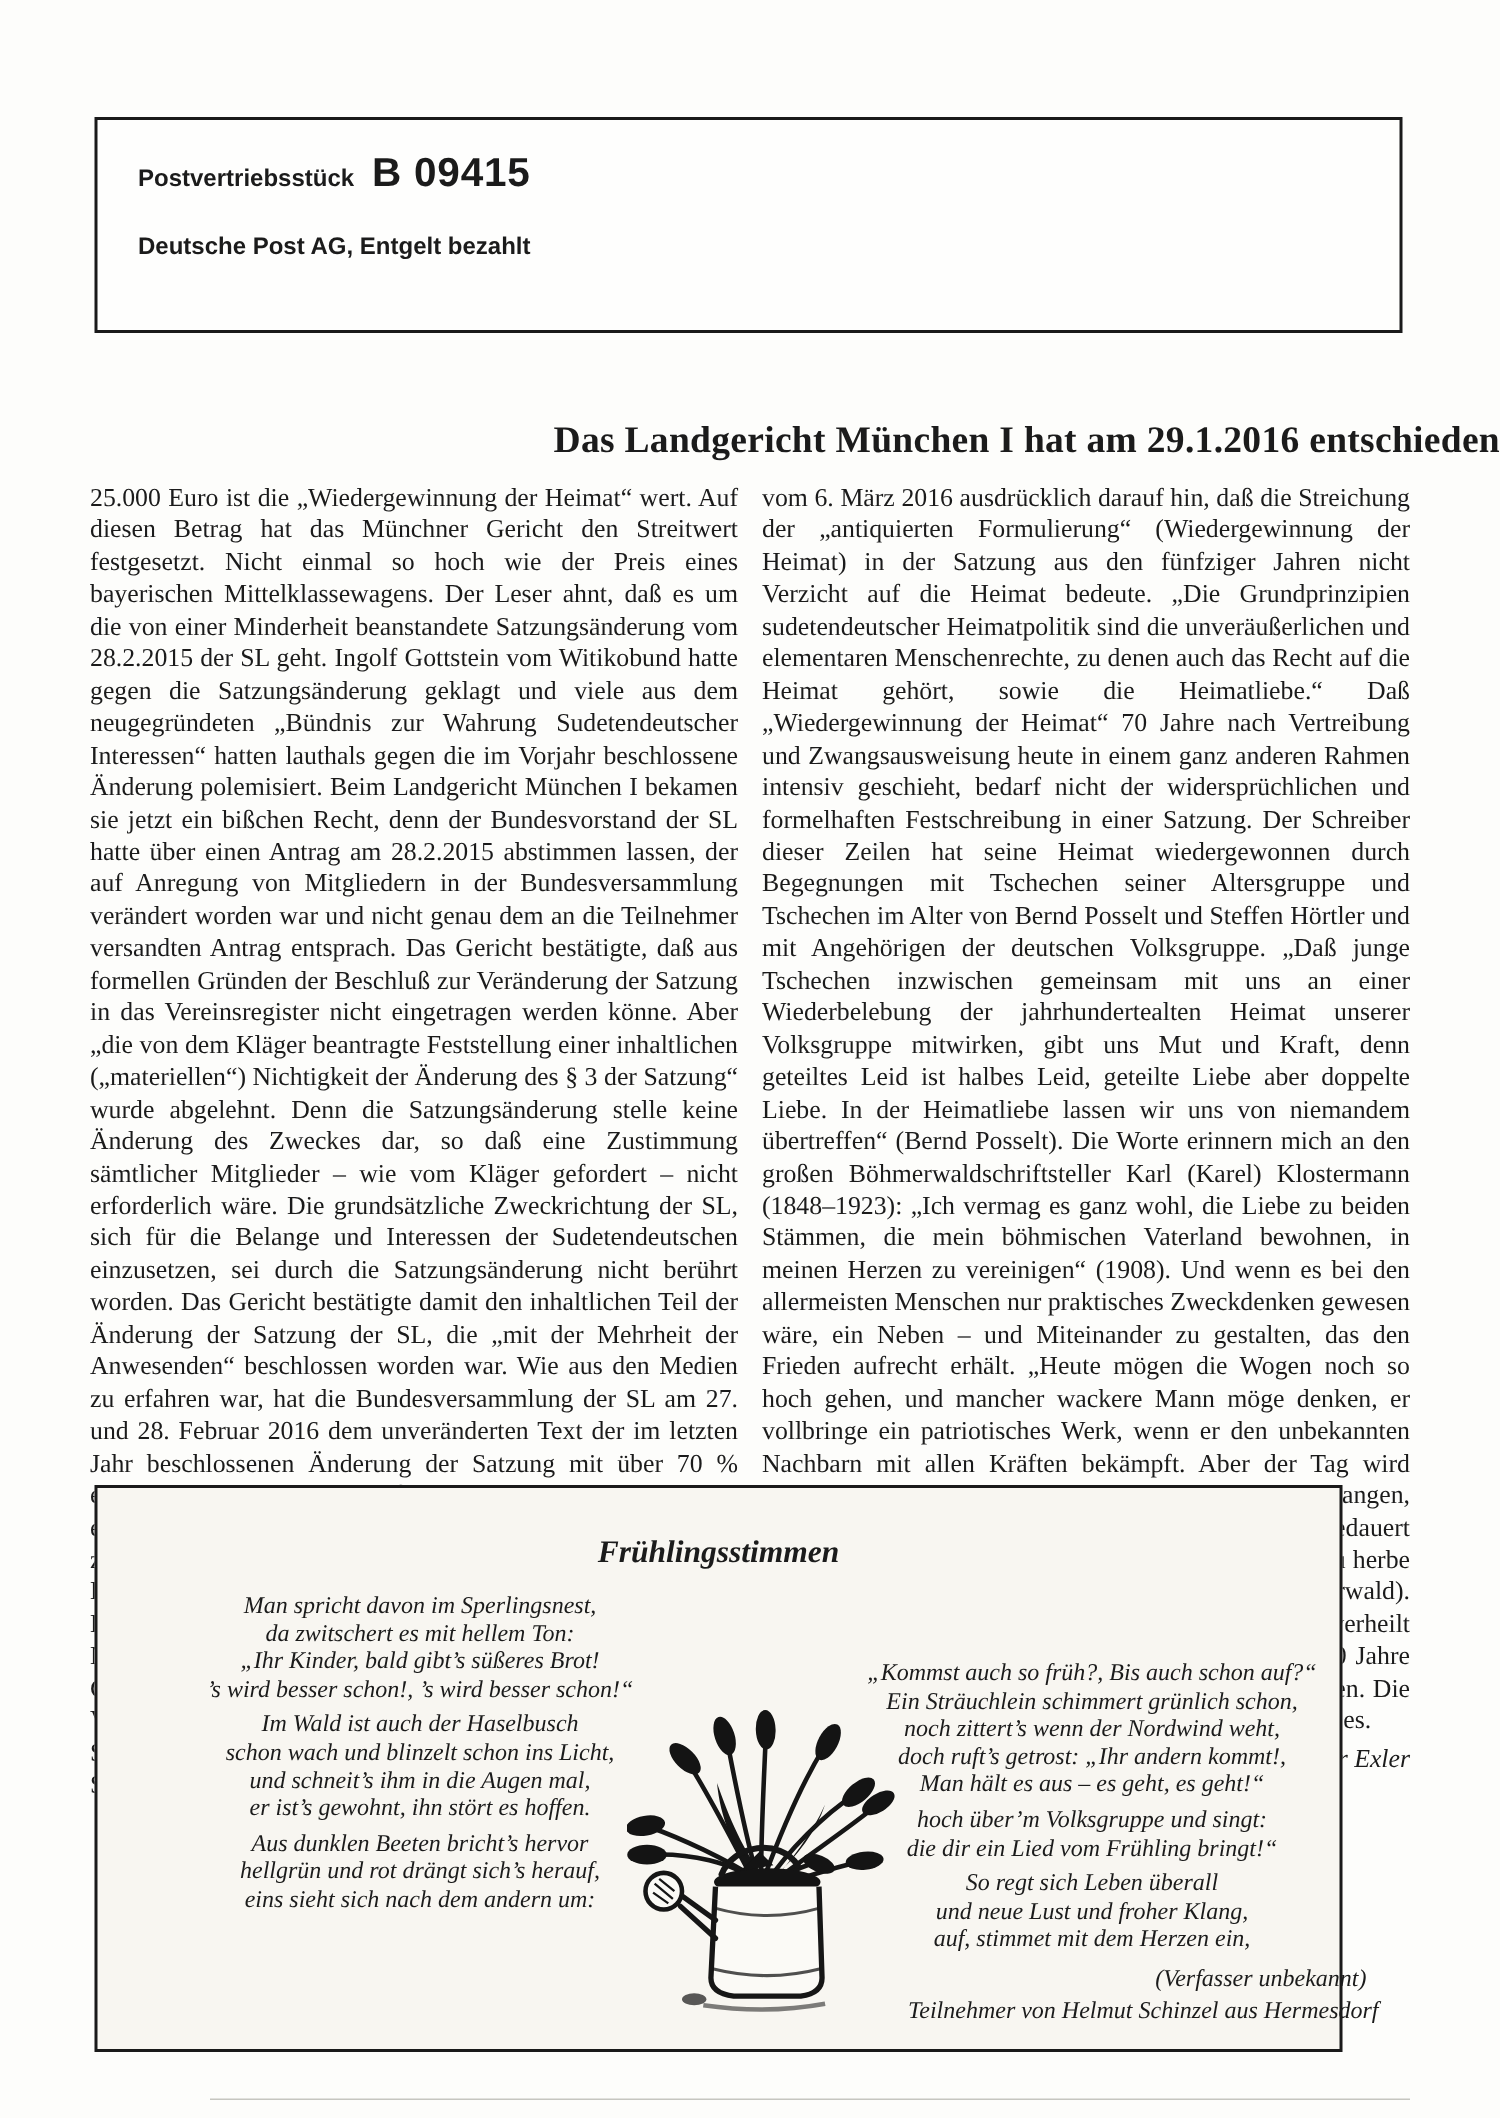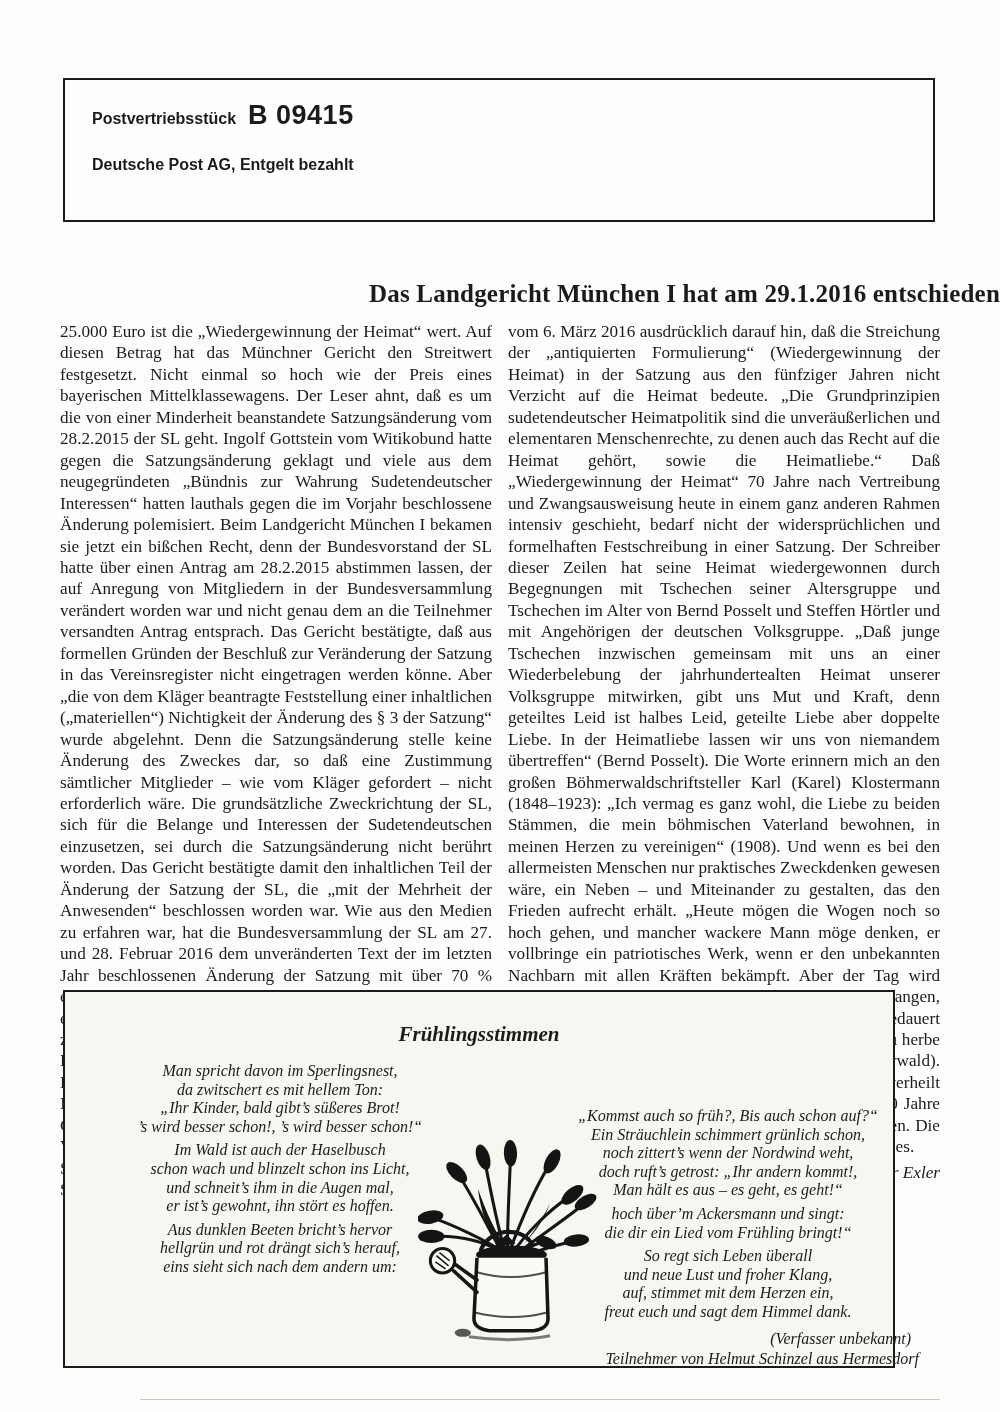"hoch über’m Ackersmann und singt:" div.poem-line { text: Ackersmann -> Volksgruppe }
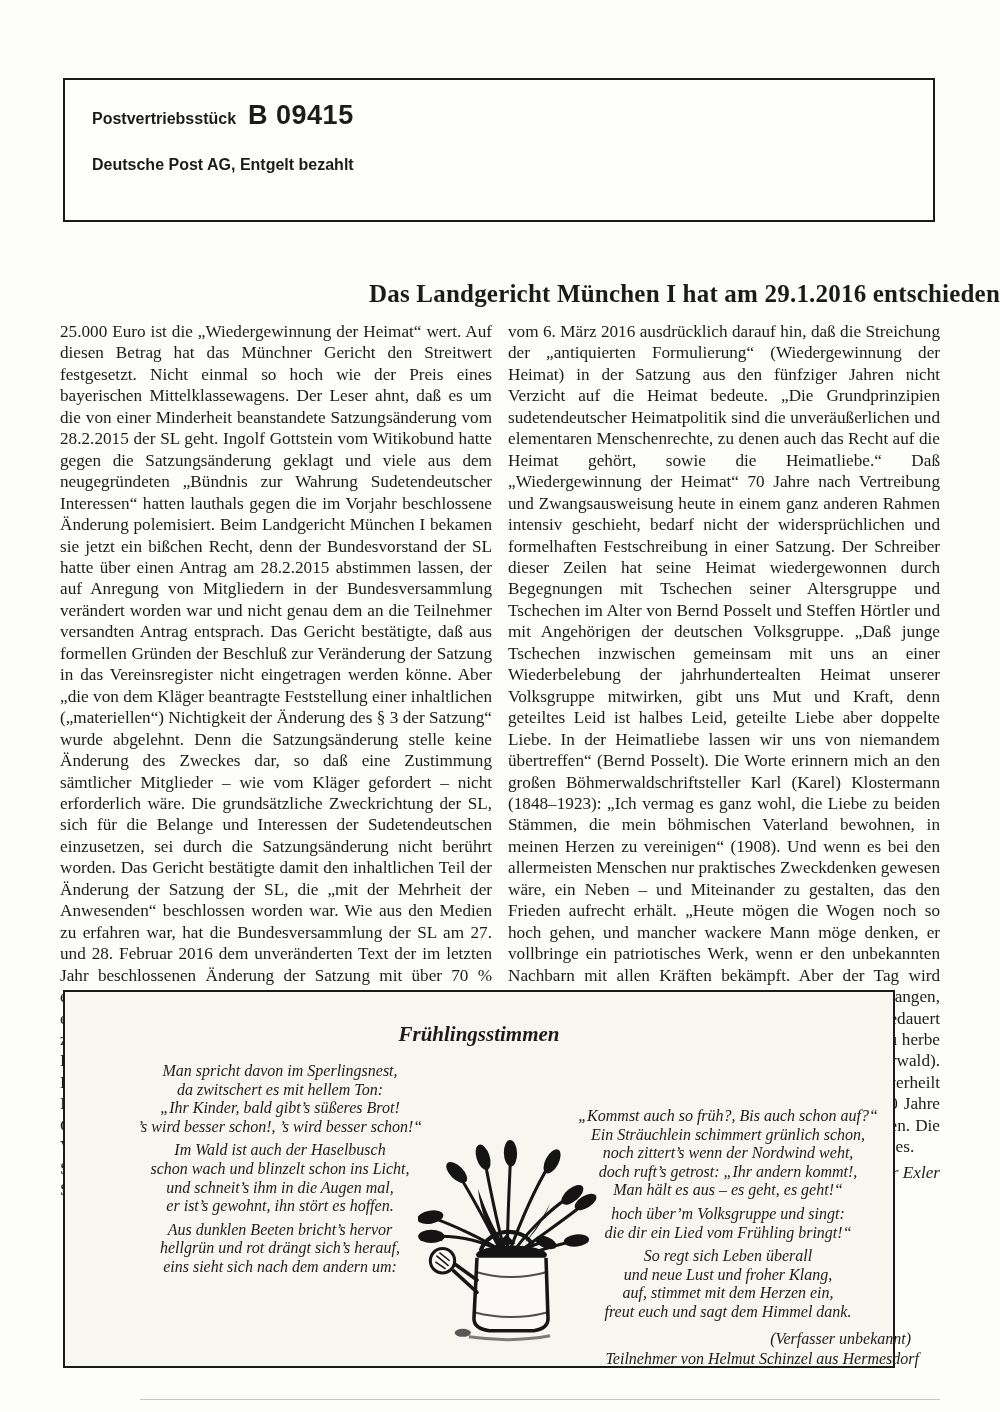"freut euch und sagt dem" div.poem-line { html: <div>freut euch und sagt dem Himmel dank.</div> -> none }
